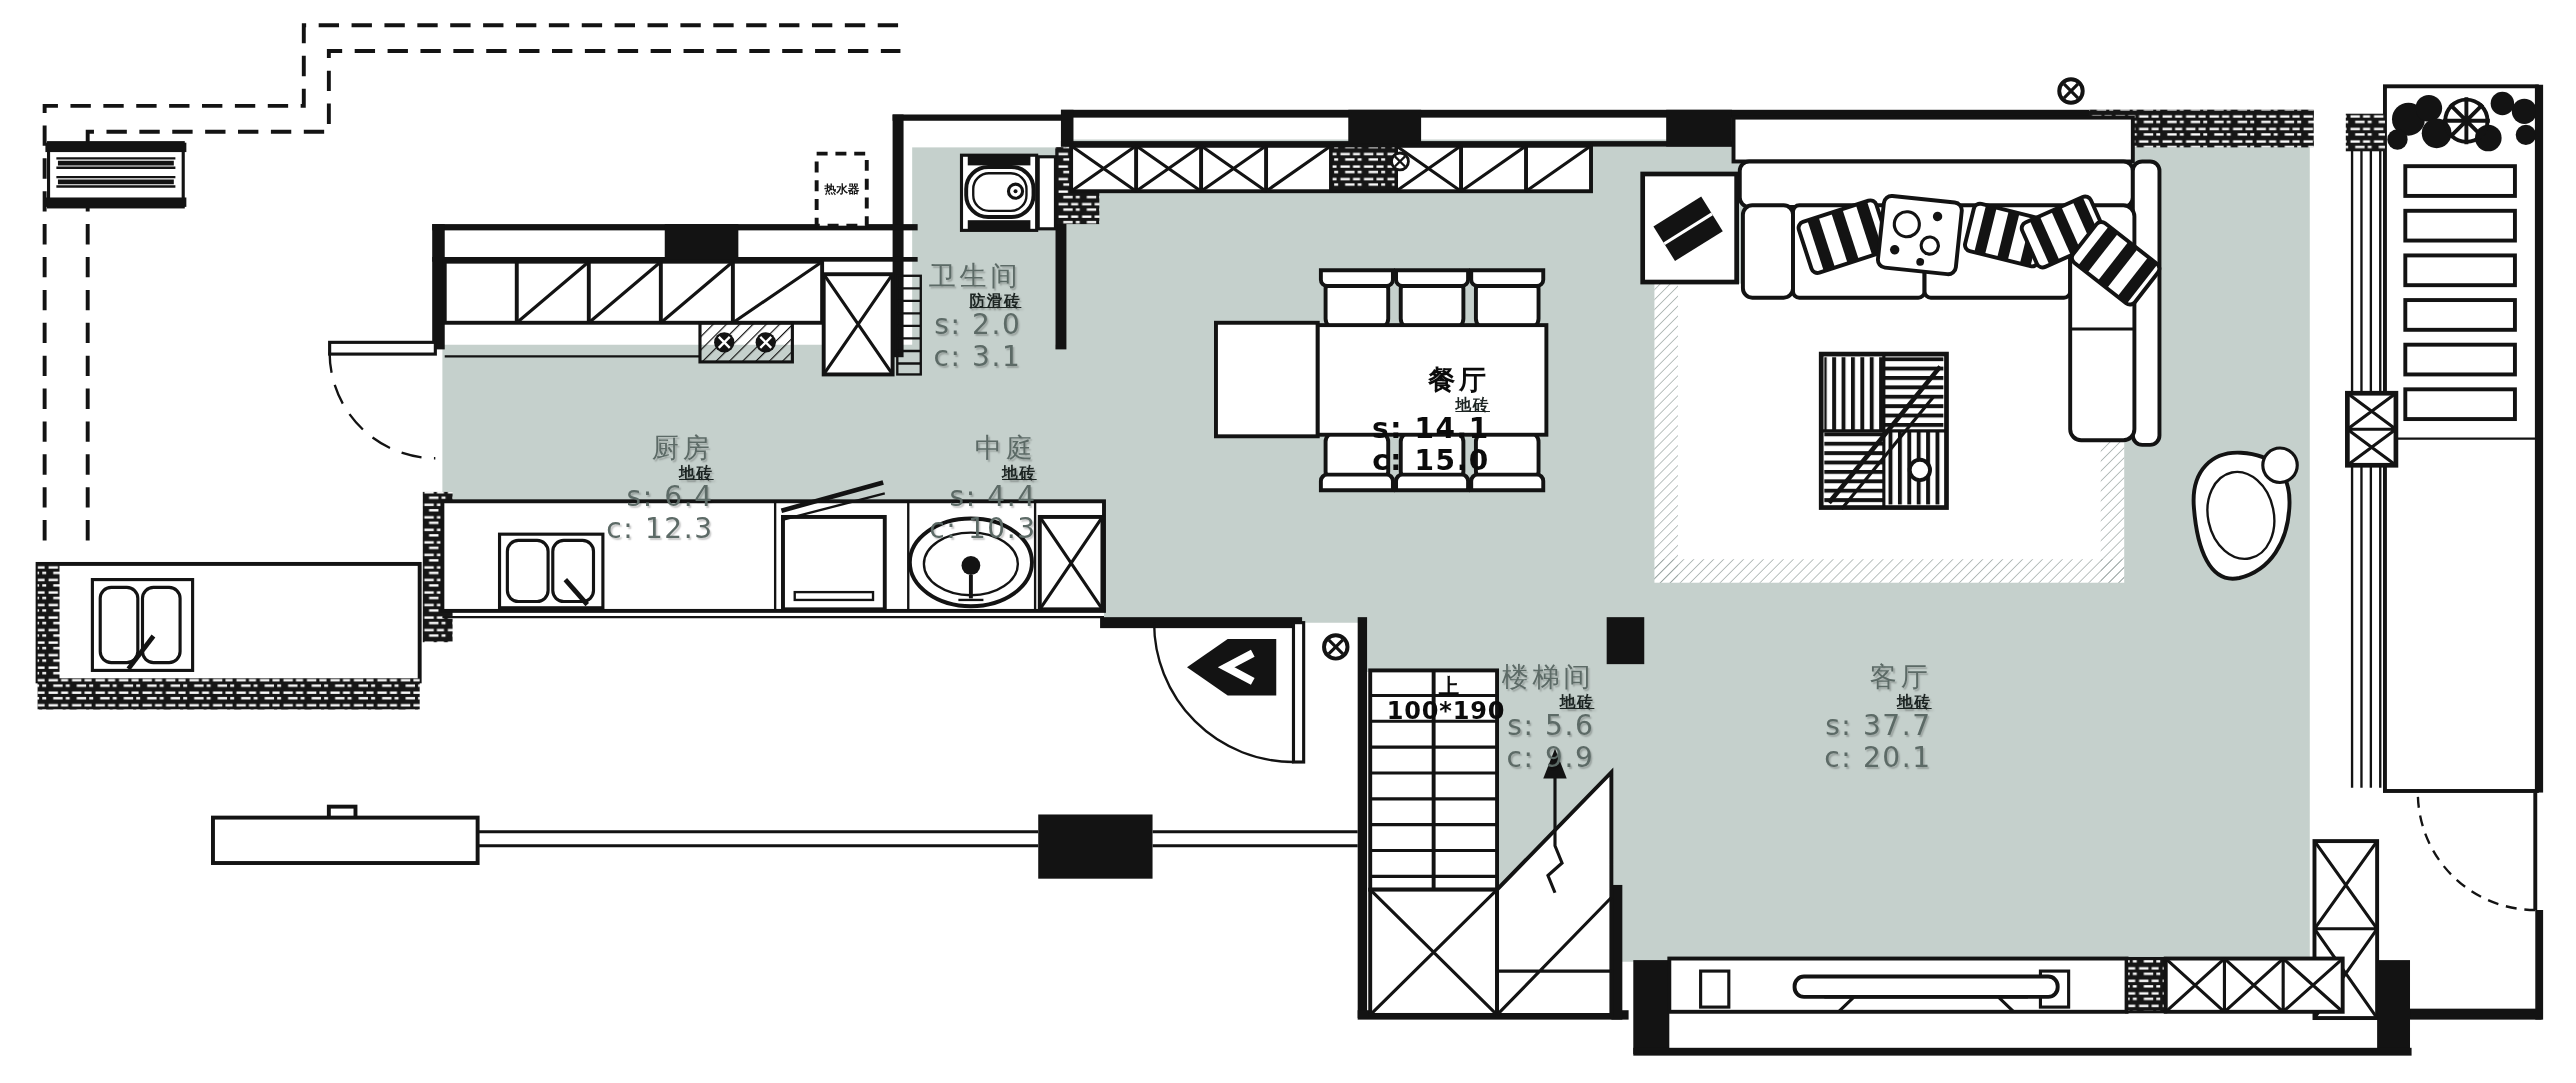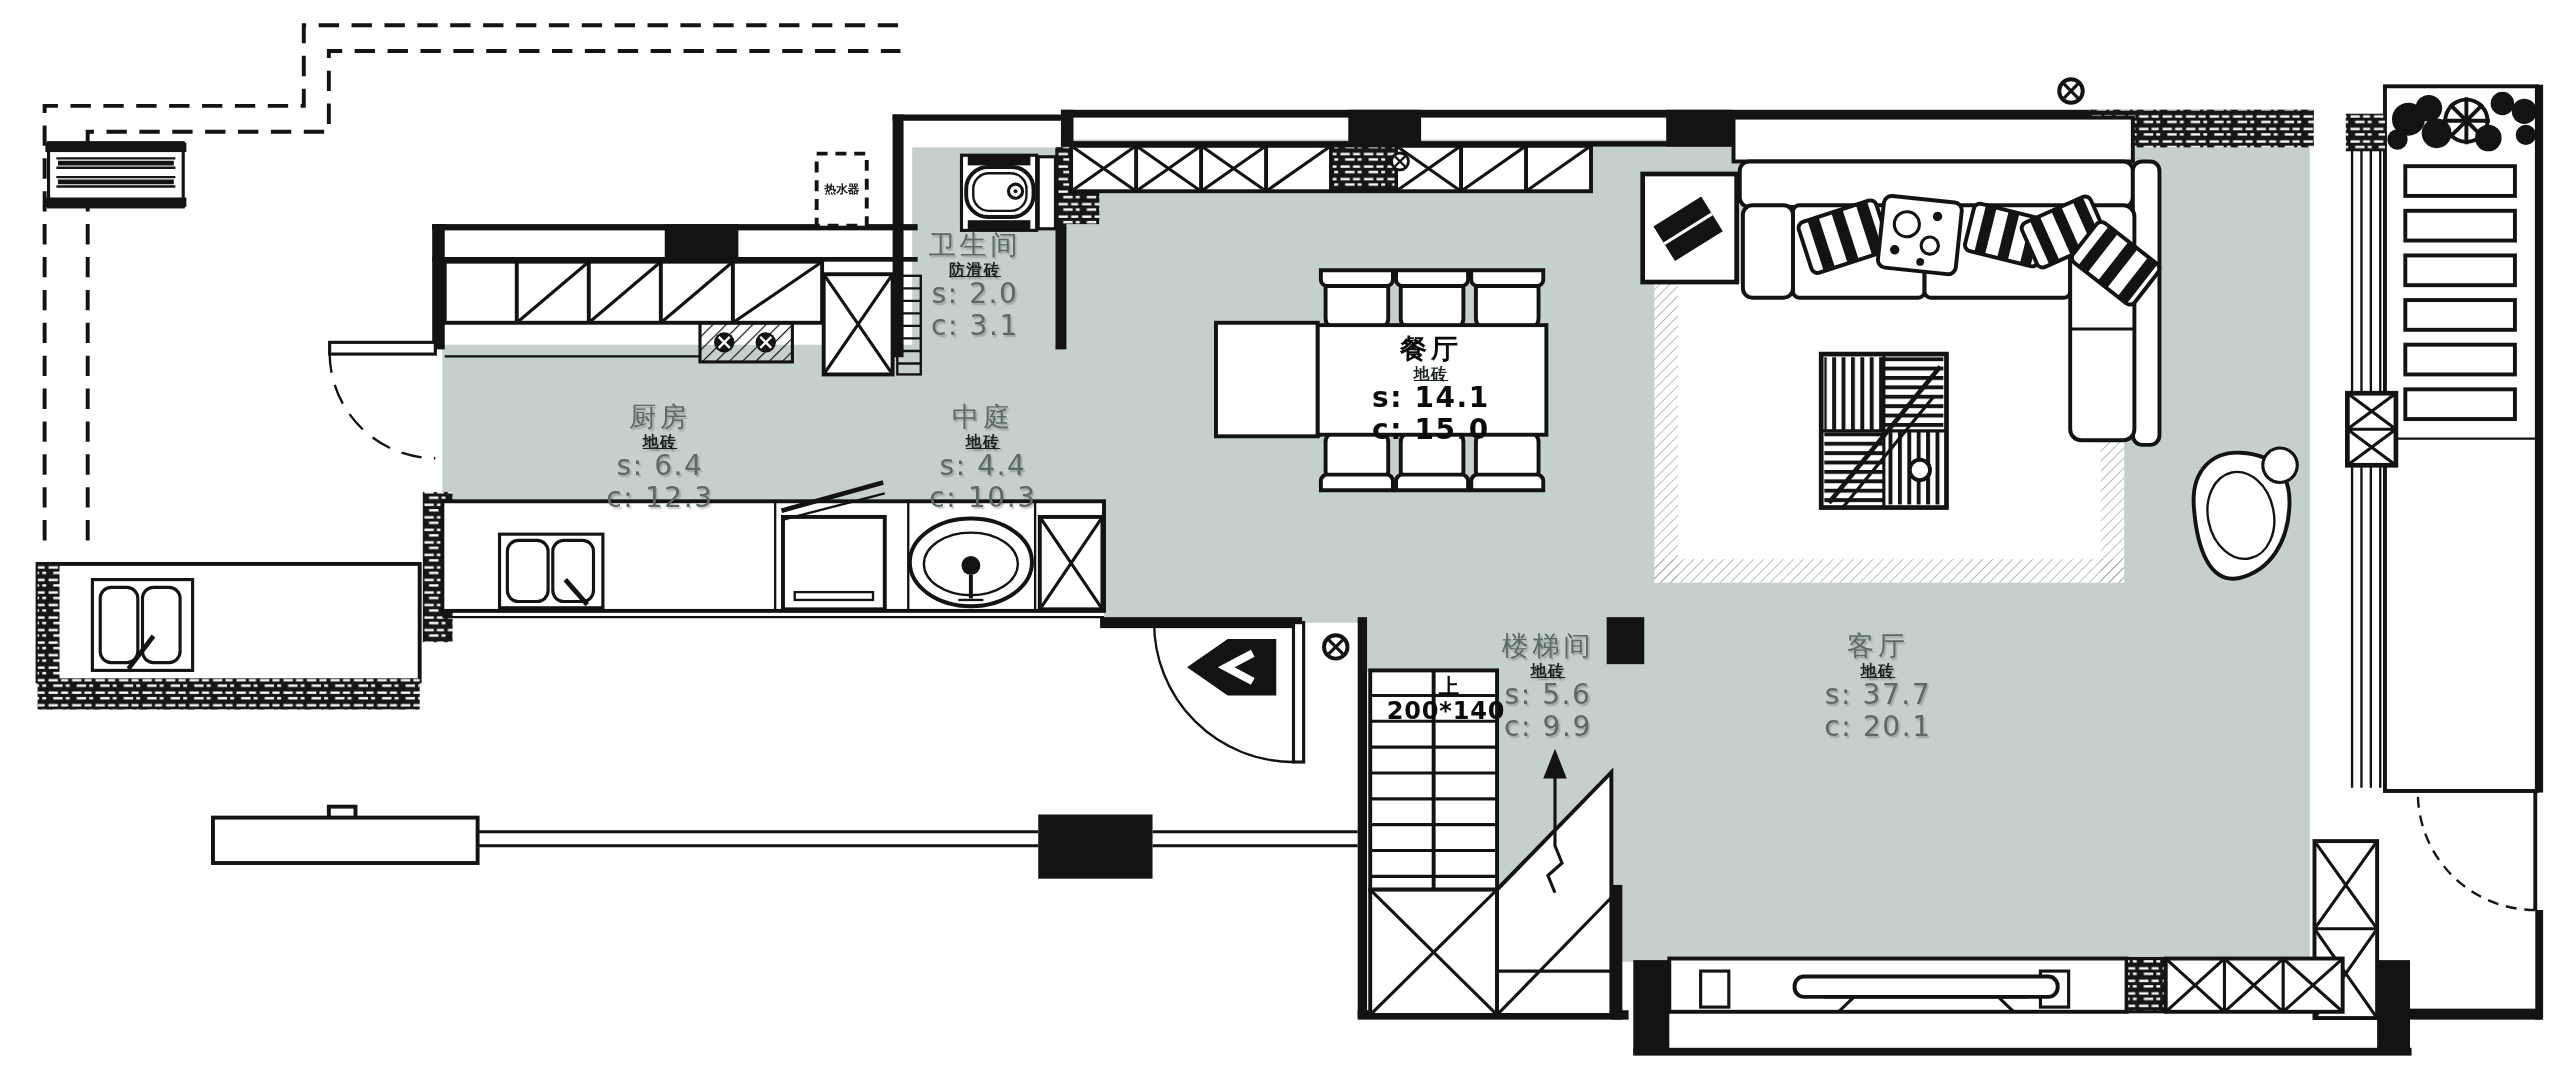"卫生间" .room-label { margin-top: none -> 31px; text-align: center -> right }
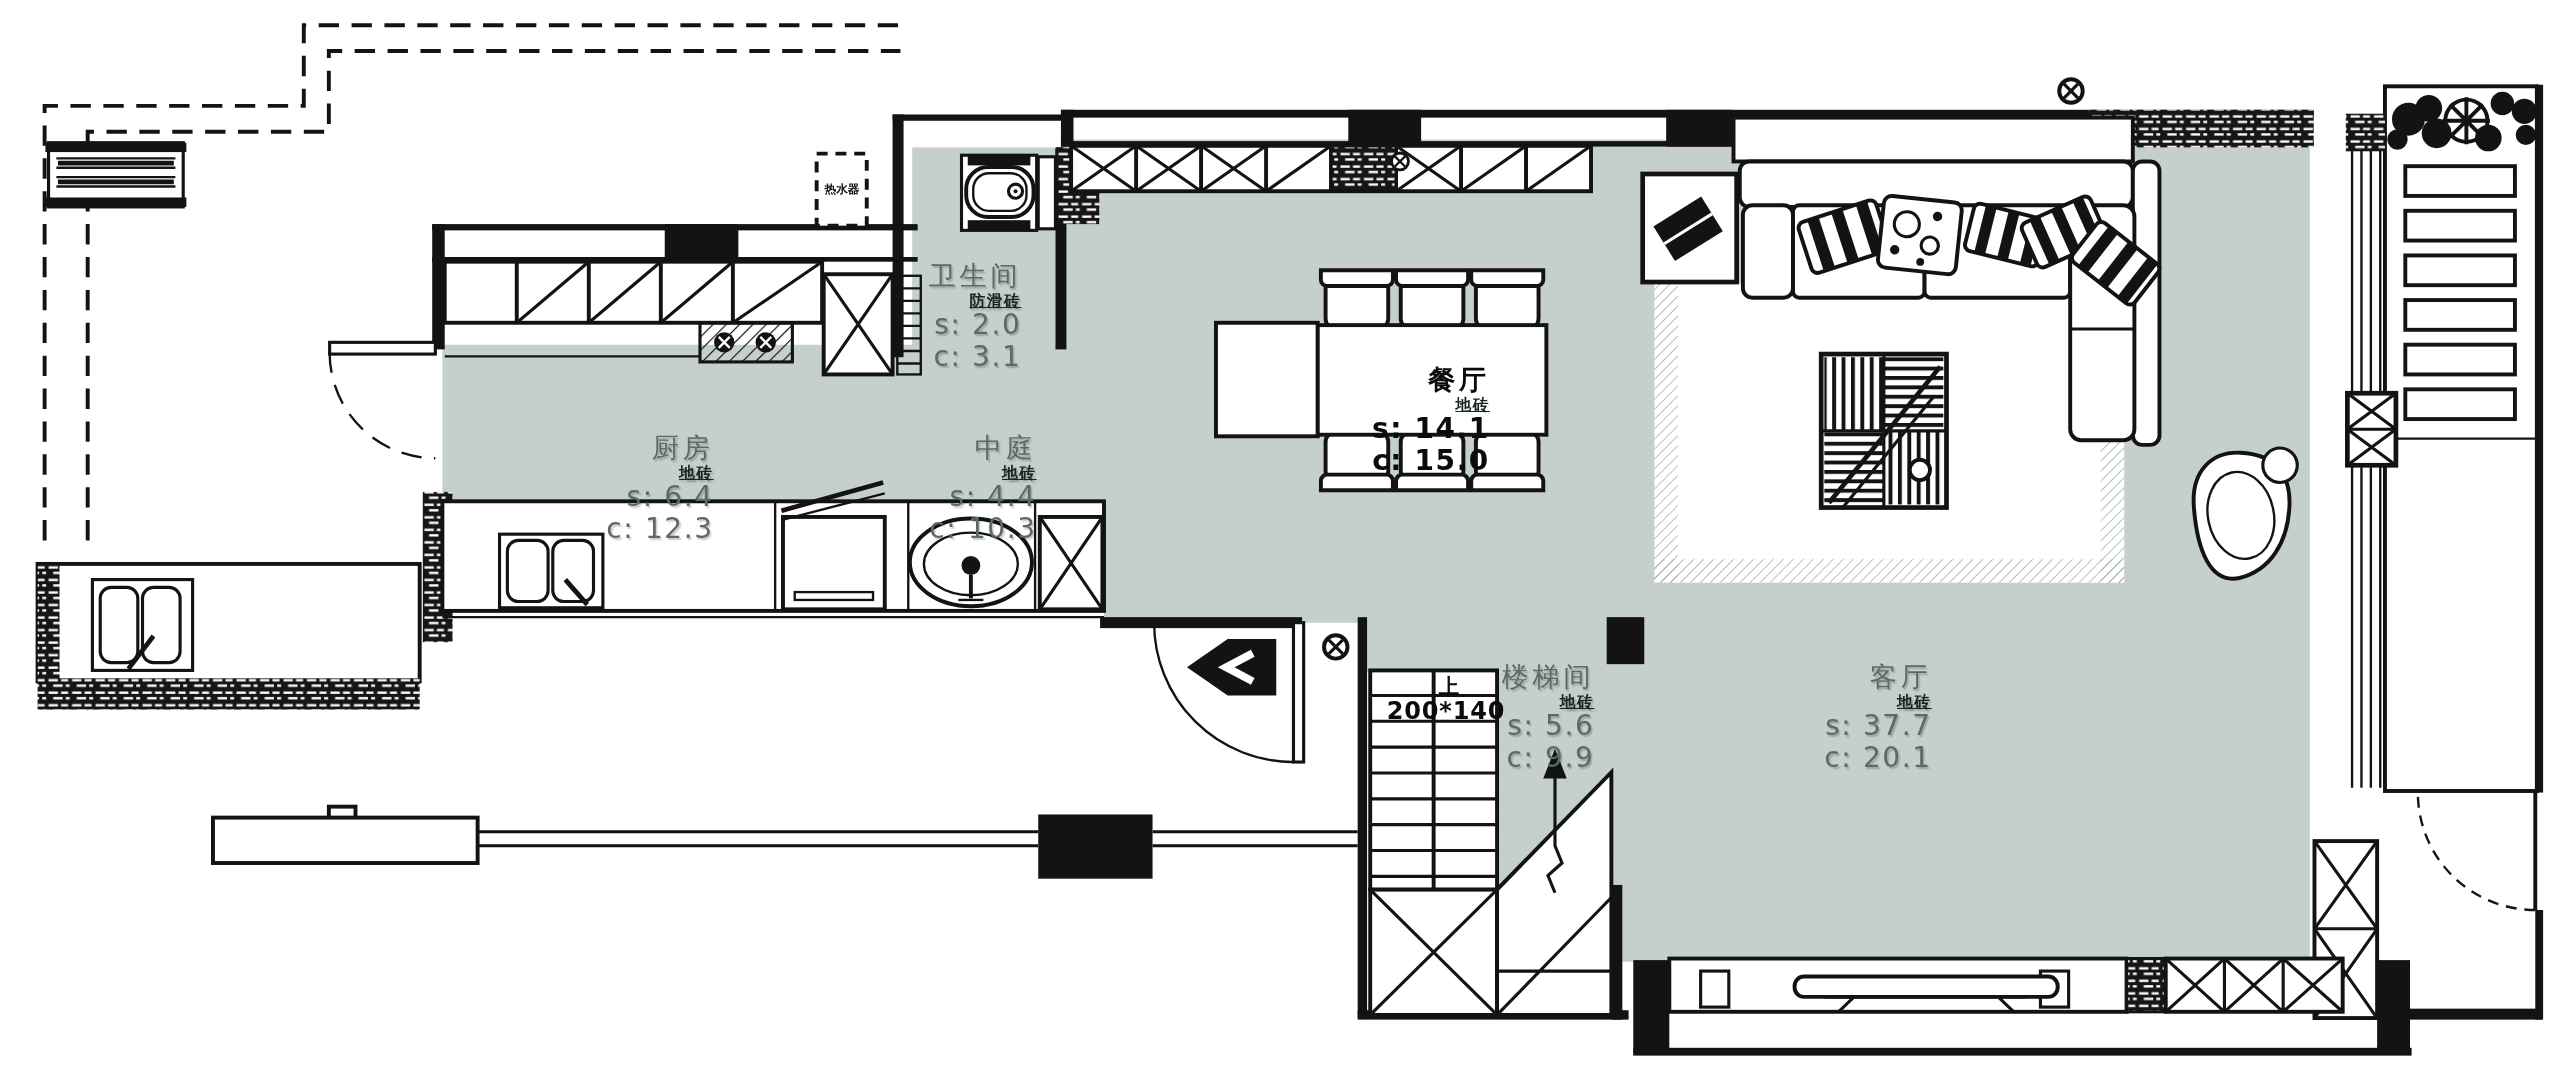"200*140" div.stair-note { text: 200*140 -> 100*190 }
